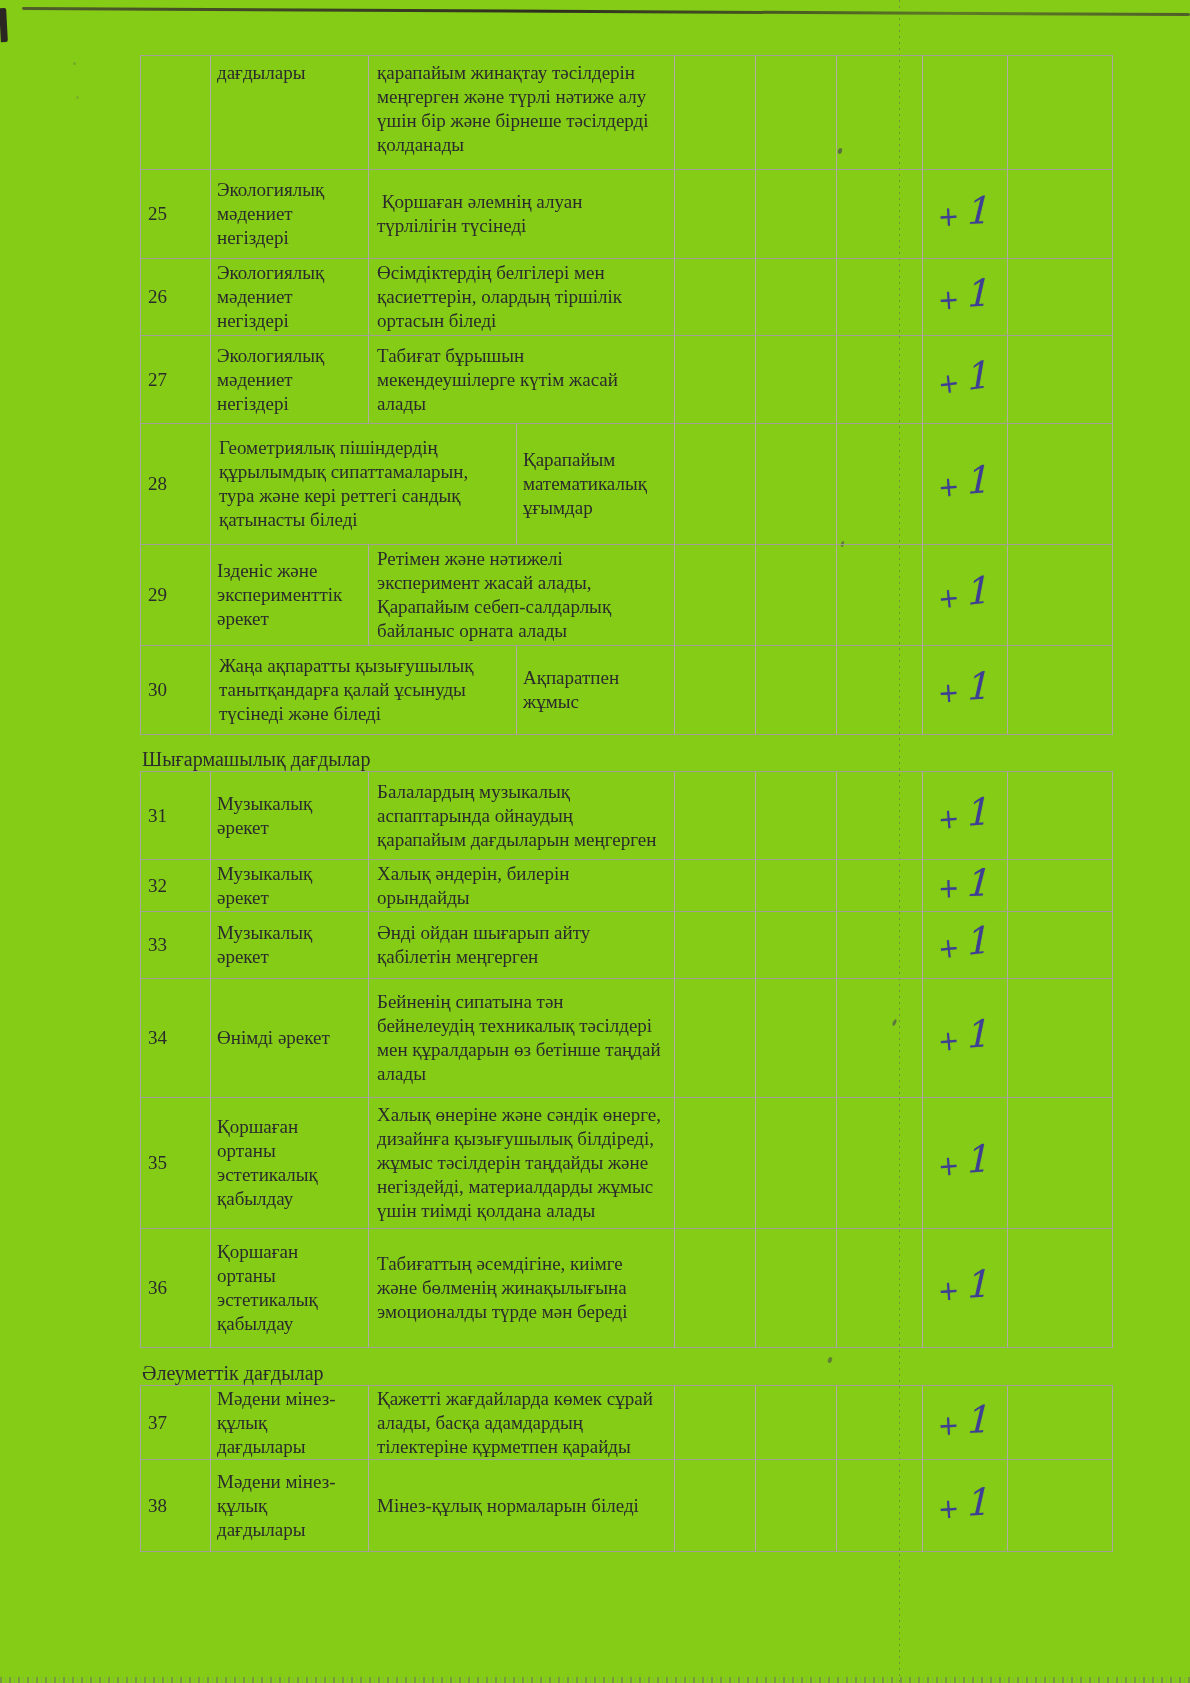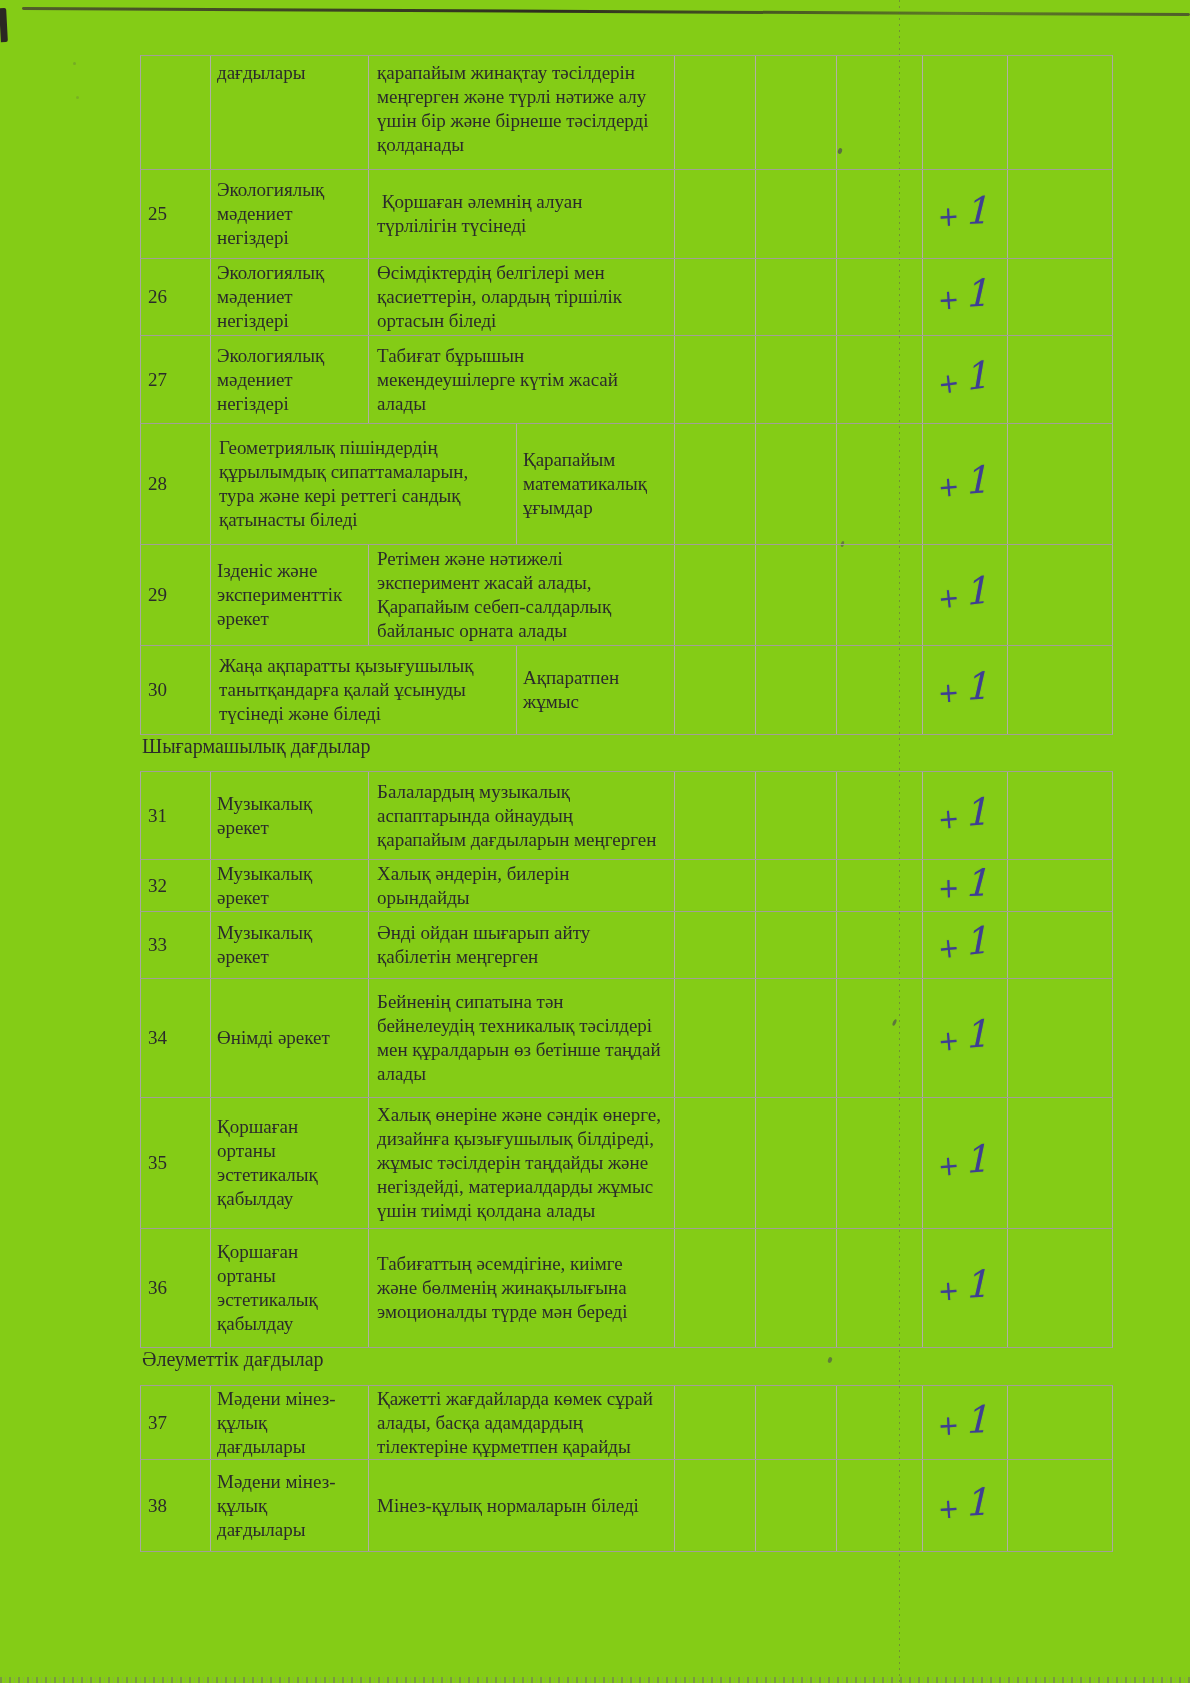"Шығармашылық дағдылар" .s-row { align-items: flex-start -> flex-end }
